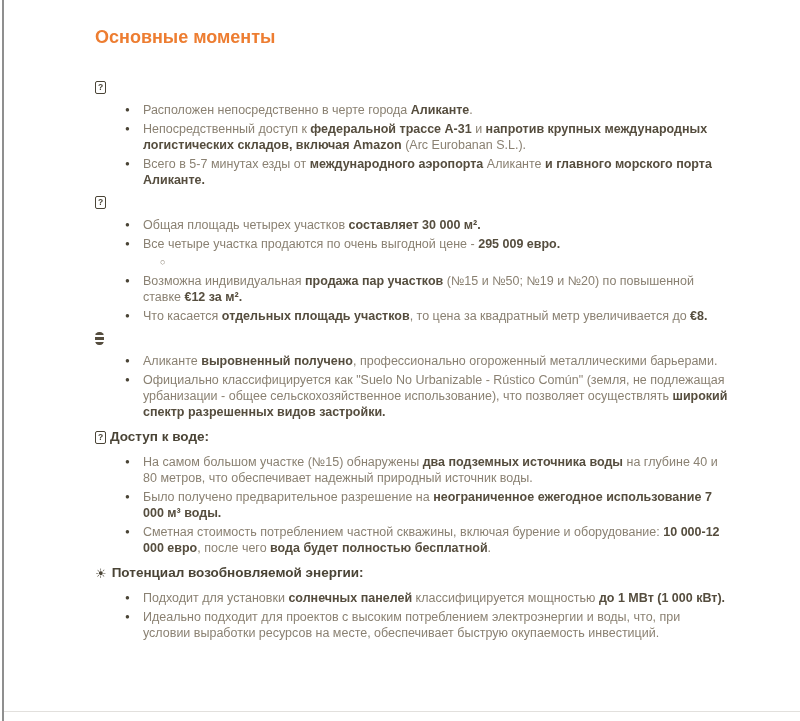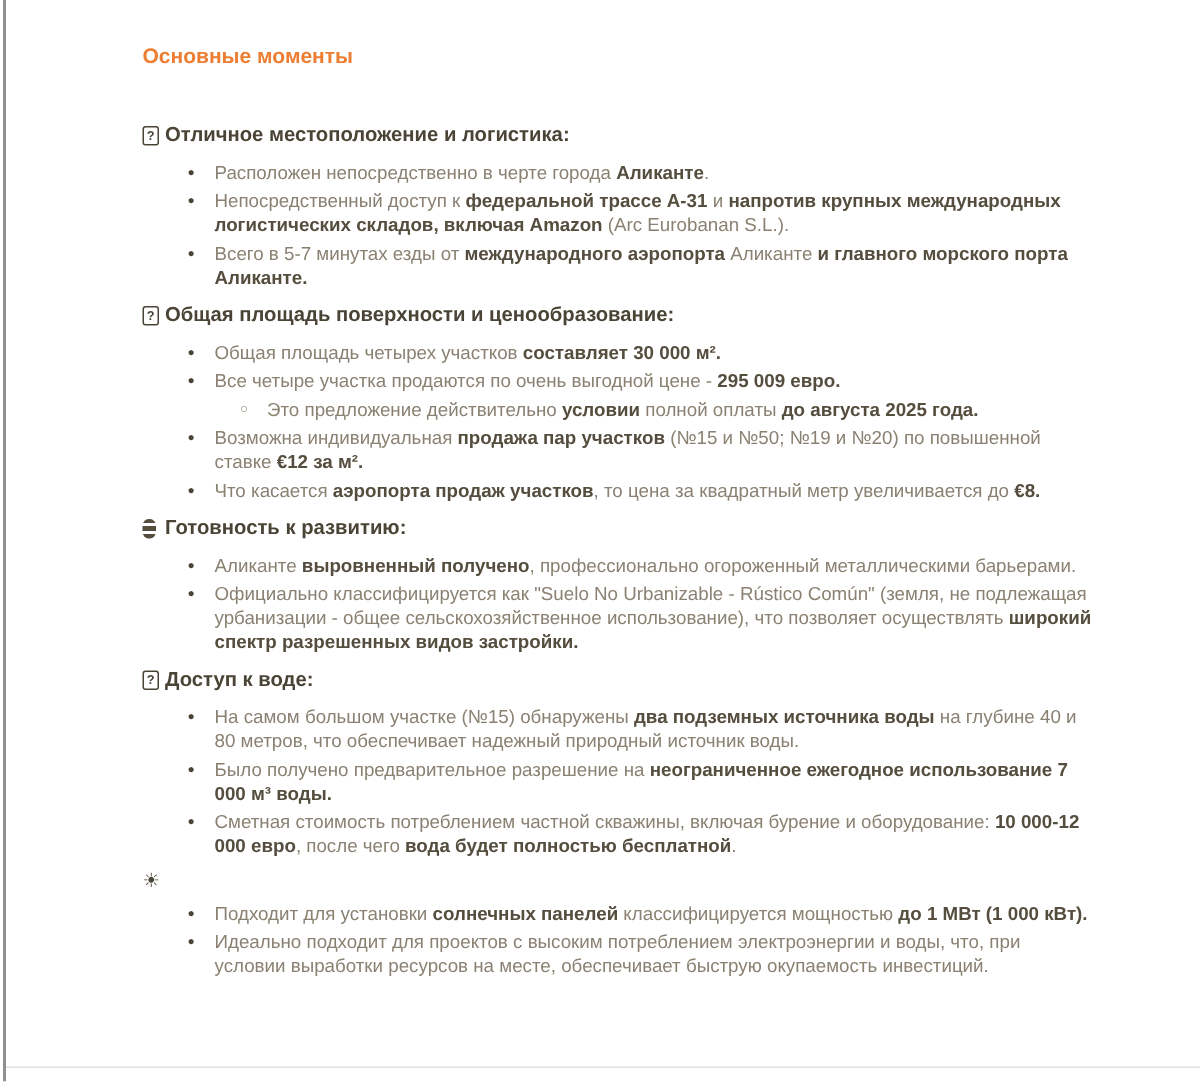"Основные моменты" .title { font-size: 14px -> 18px }
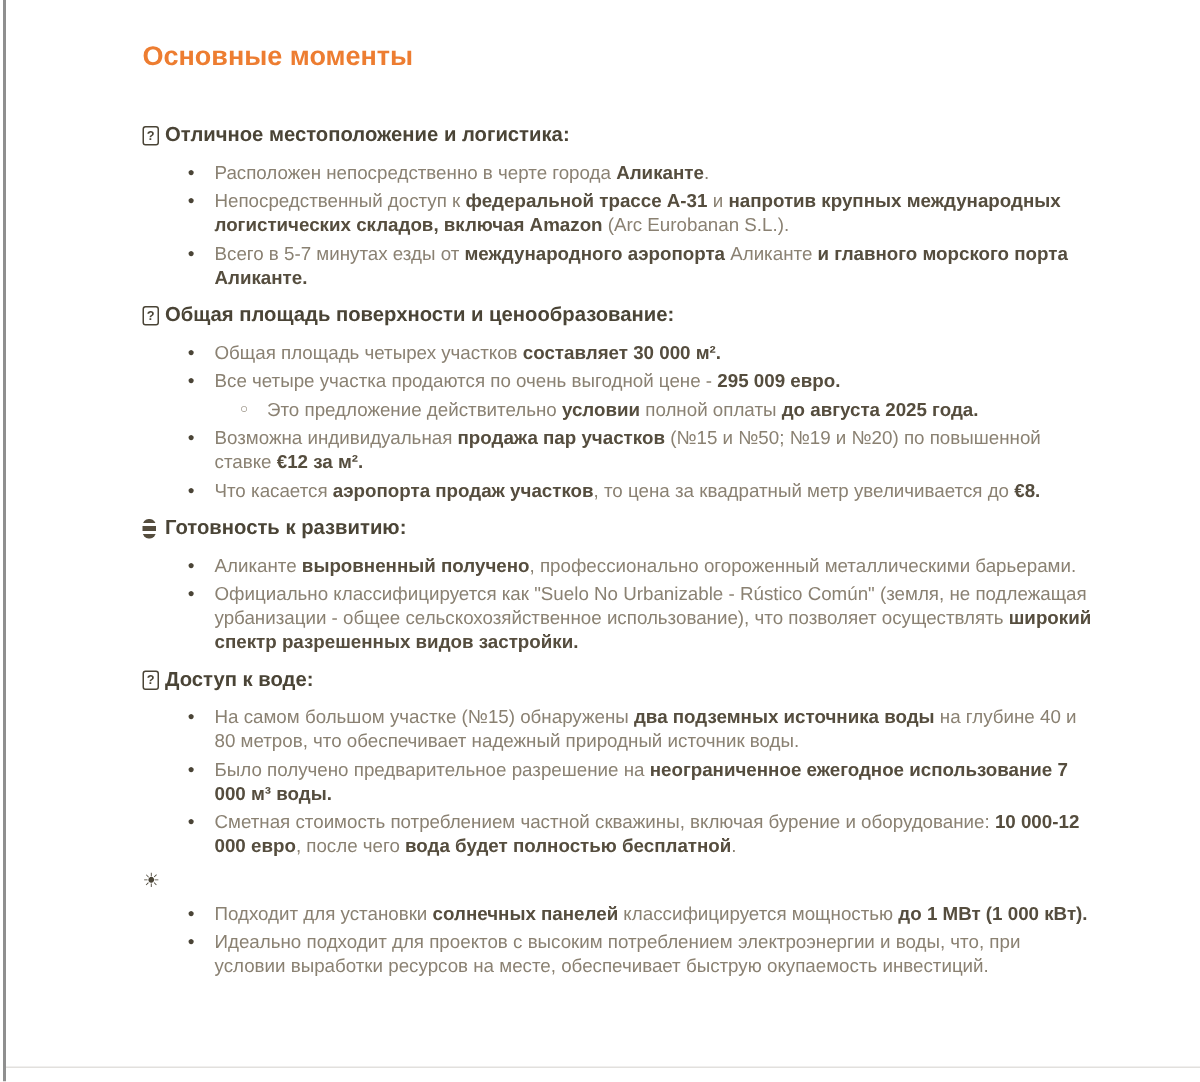"Отличное местоположение и логистика:" span.sec-heading-text { html: <span>Отличное местоположение и логистика:</span> -> none }
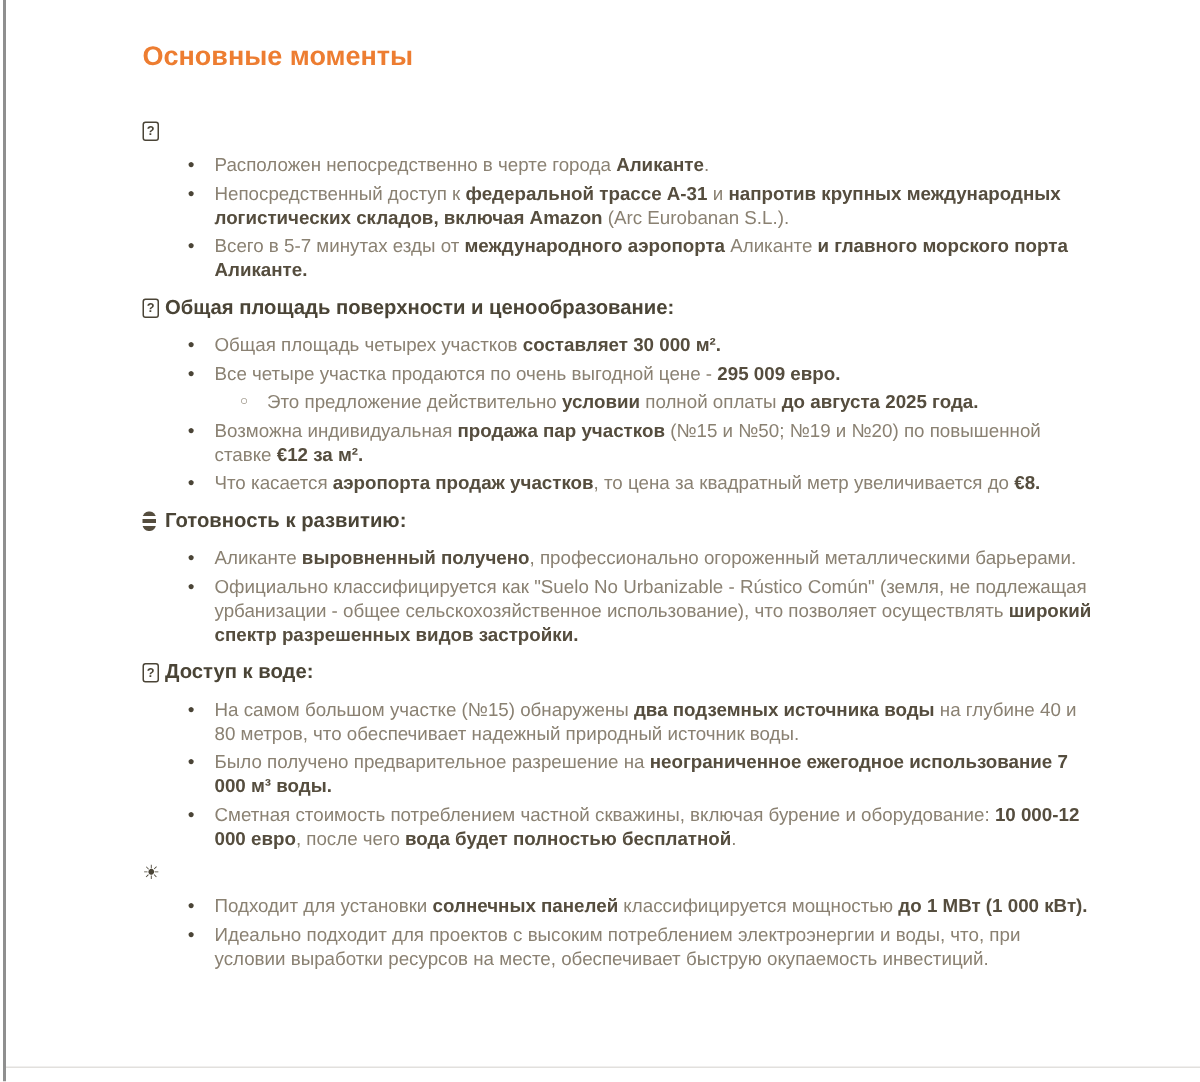"Общая площадь поверхности и" span.sec-heading-text { html: <span>Общая площадь поверхности и ценообразование:</span> -> none }
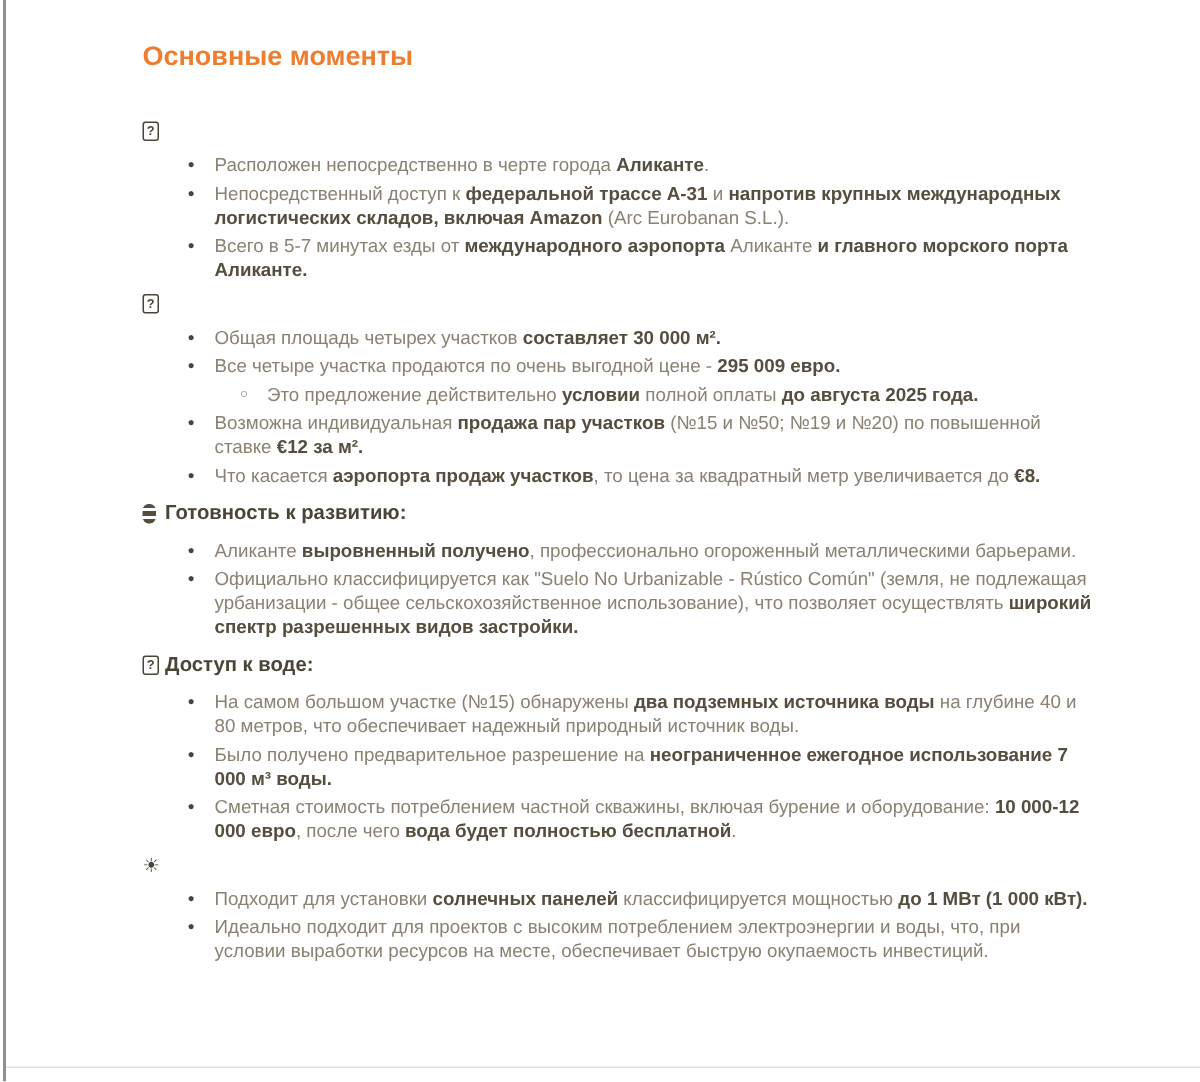"Это предложение действительно условии" span.li-text { html: <span><span>Это предложение действительно </span><span>условии</span><span> полной оплаты </span><span>до августа 2025 года.</span></span> -> none }
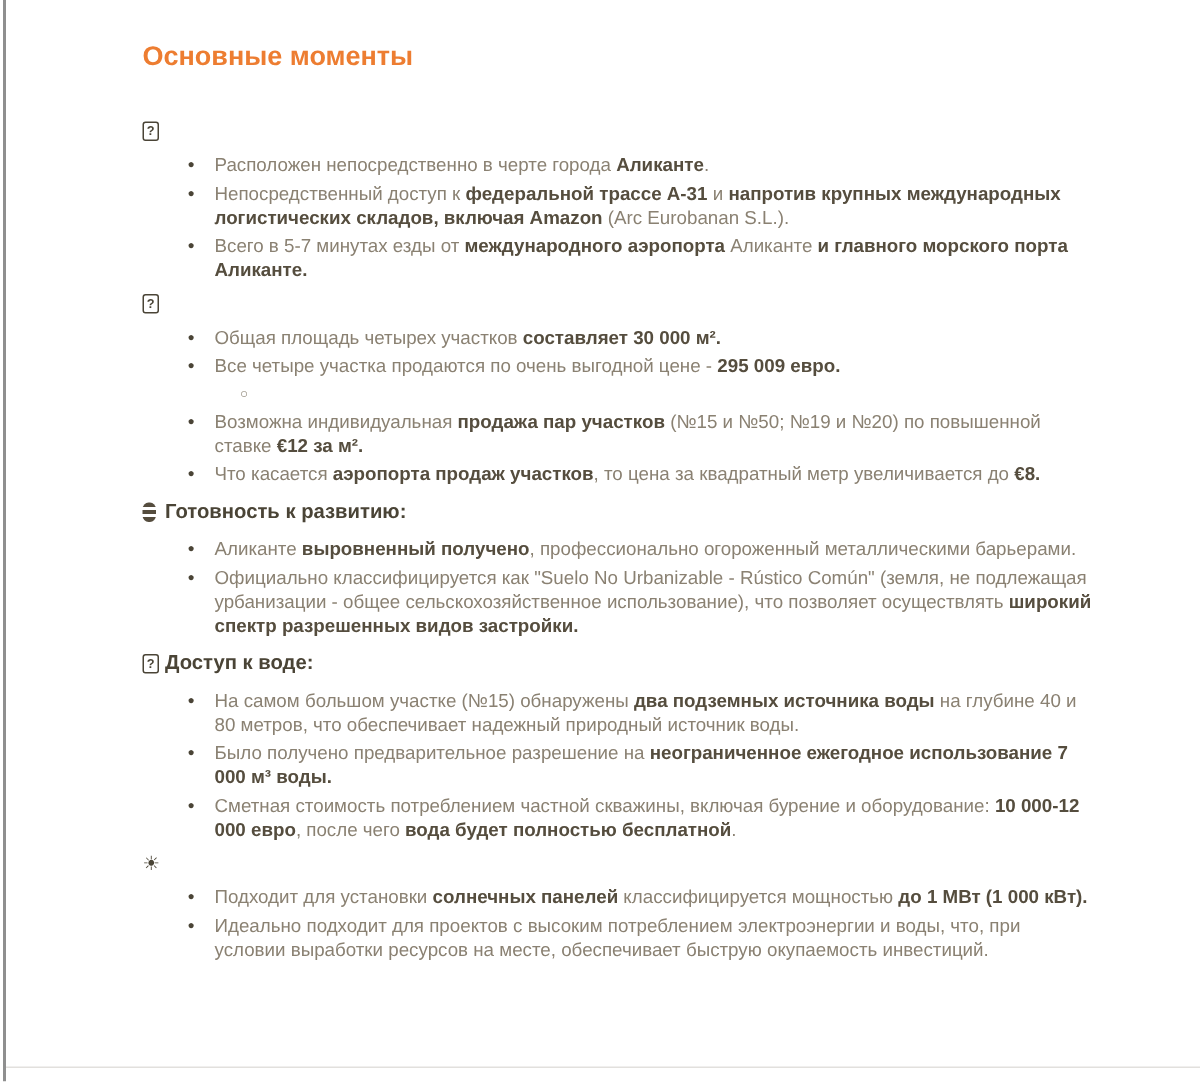"аэропорта продаж участков" span.b { text: аэропорта продаж -> отдельных площадь }
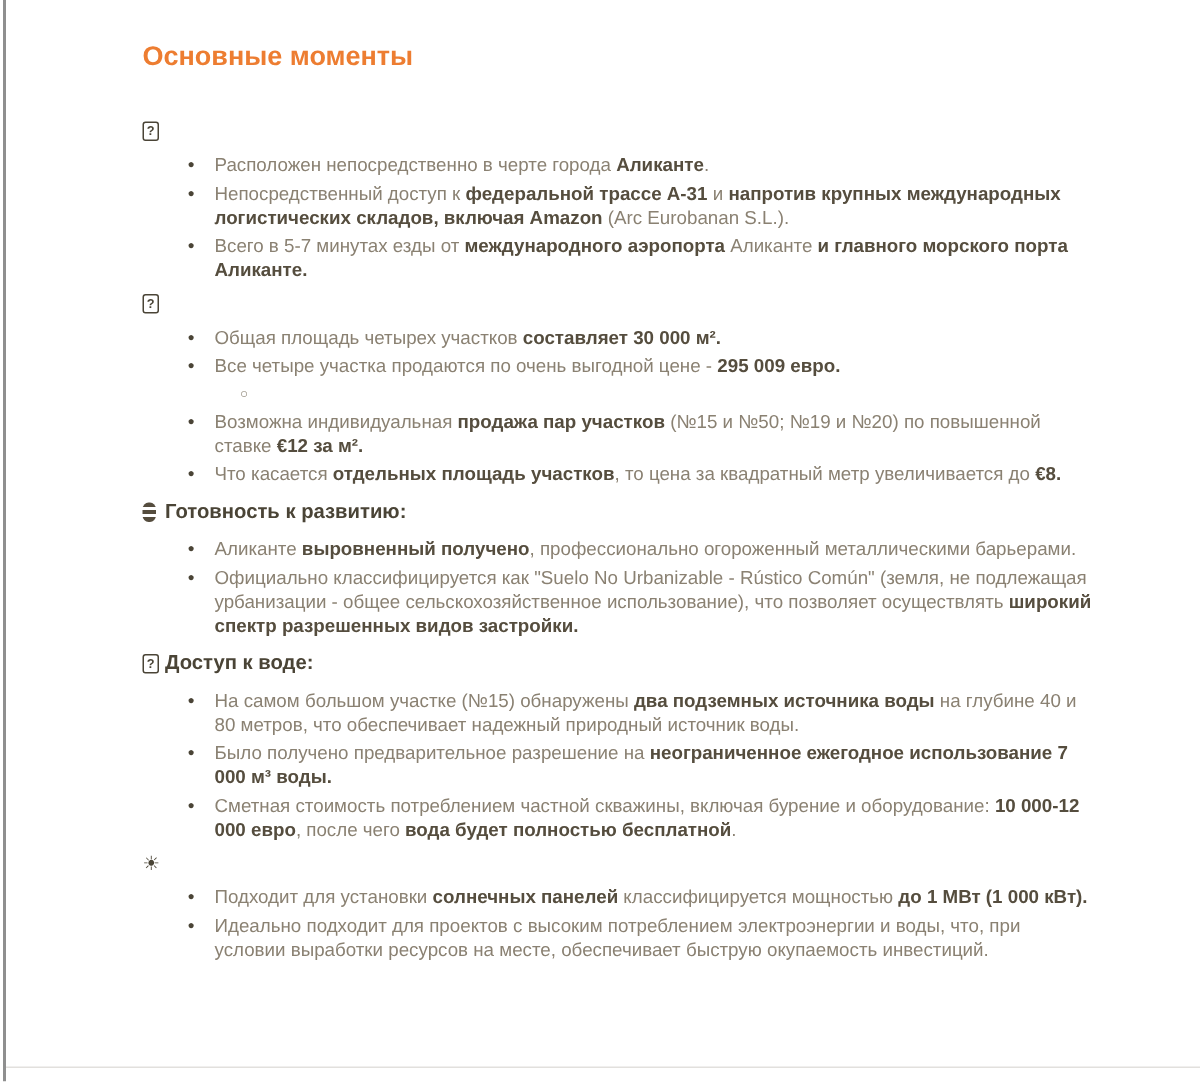"Готовность к развитию:" span.sec-heading-text { html: <span>Готовность к развитию:</span> -> none }
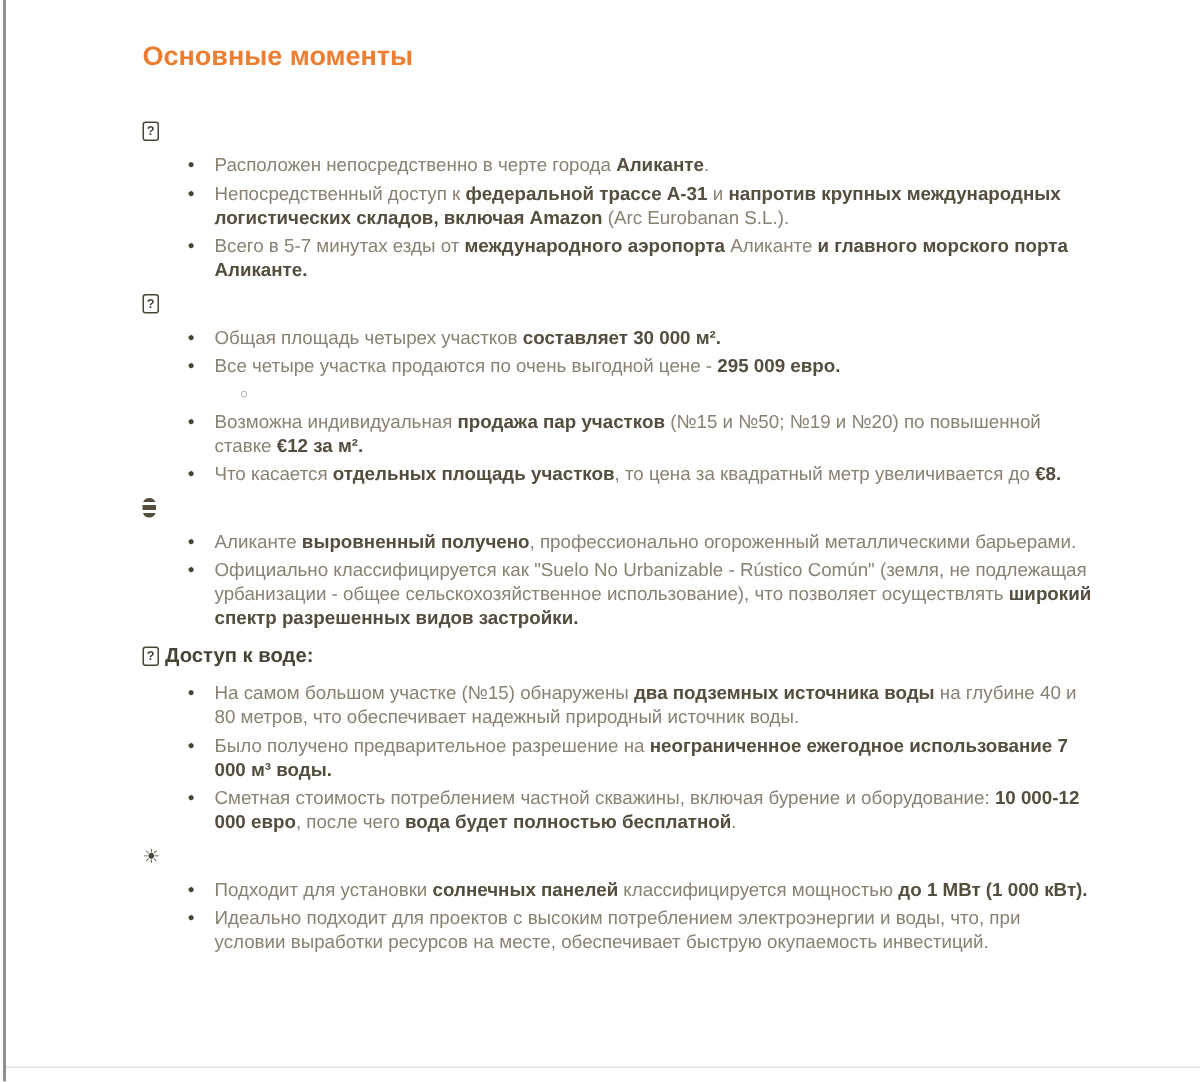"Потенциал возобновляемой энергии:" span.sec-heading-text { html: none -> <span>Потенциал возобновляемой энергии:</span> }
